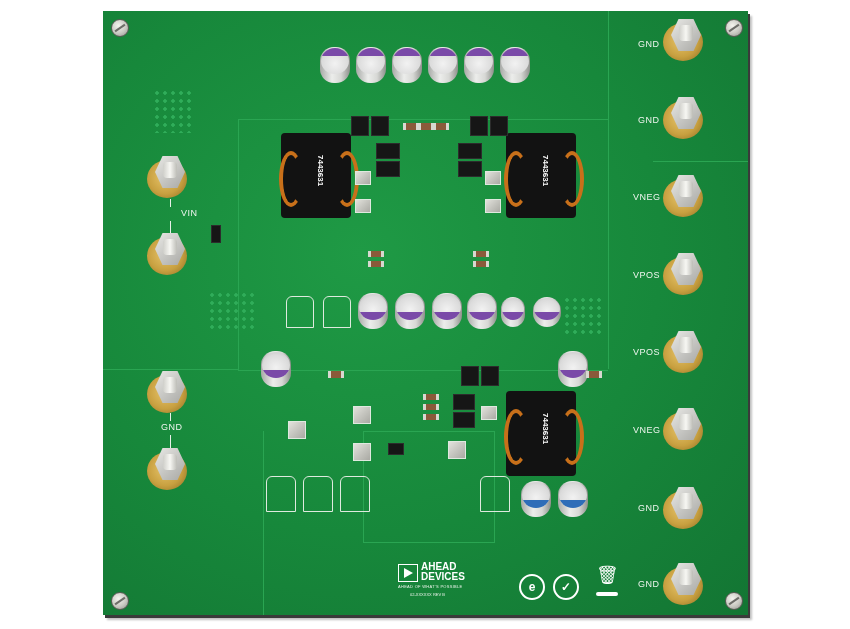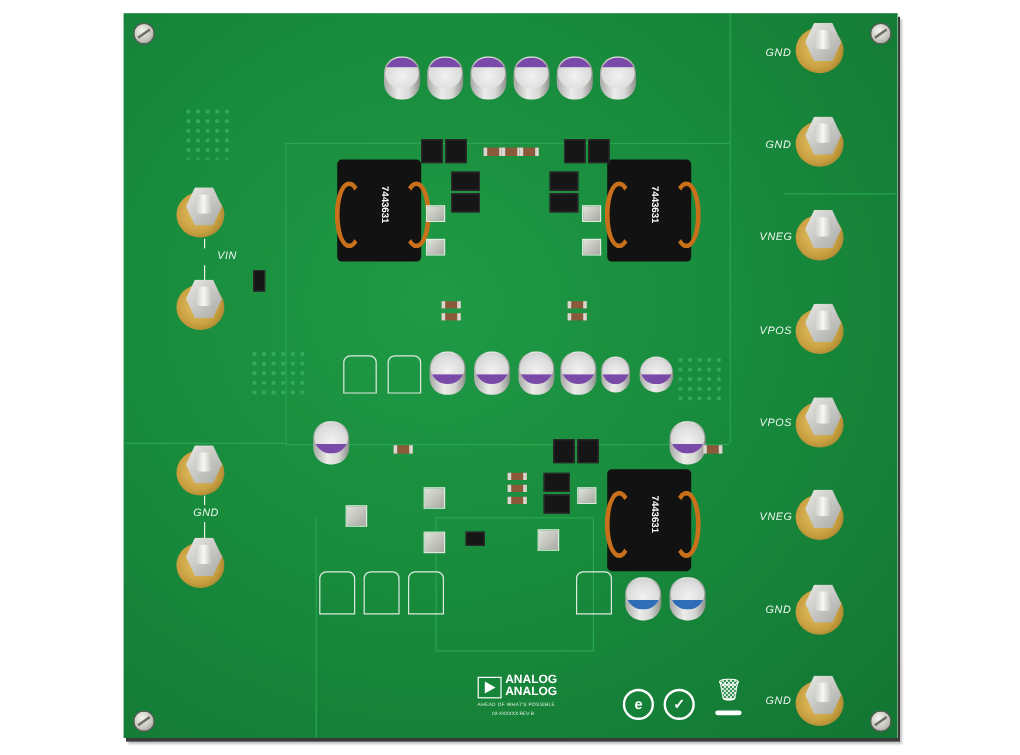"GND" .silk { font-style: italic -> none }
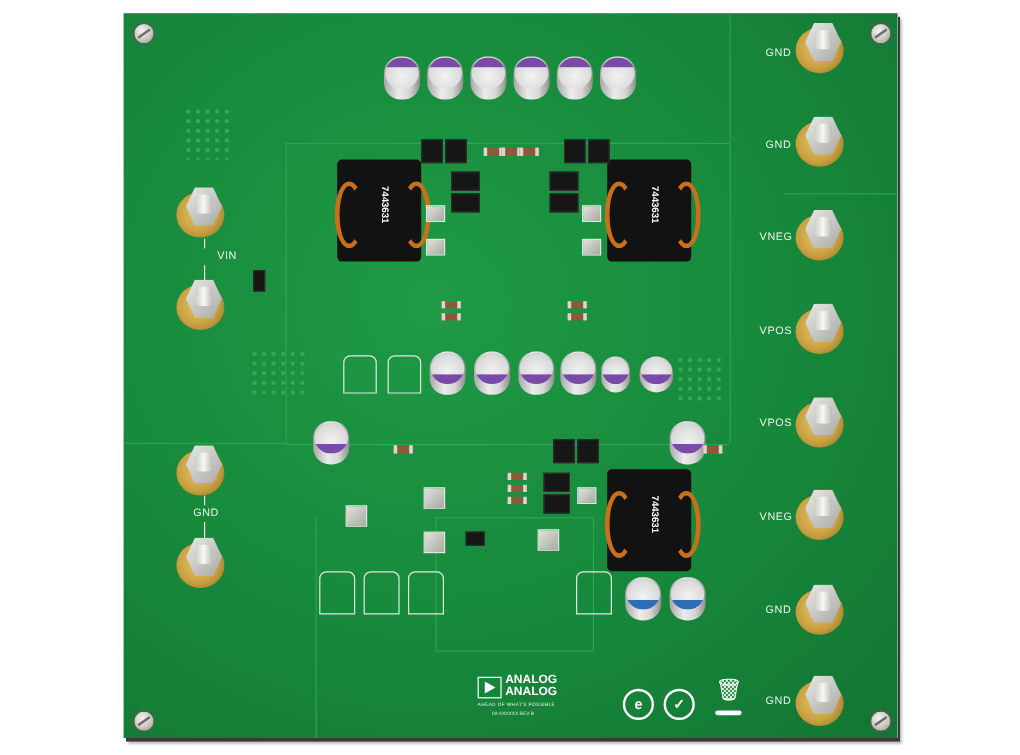"ANALOG ANALOG" div.name { text: ANALOG ANALOG -> AHEAD DEVICES }
